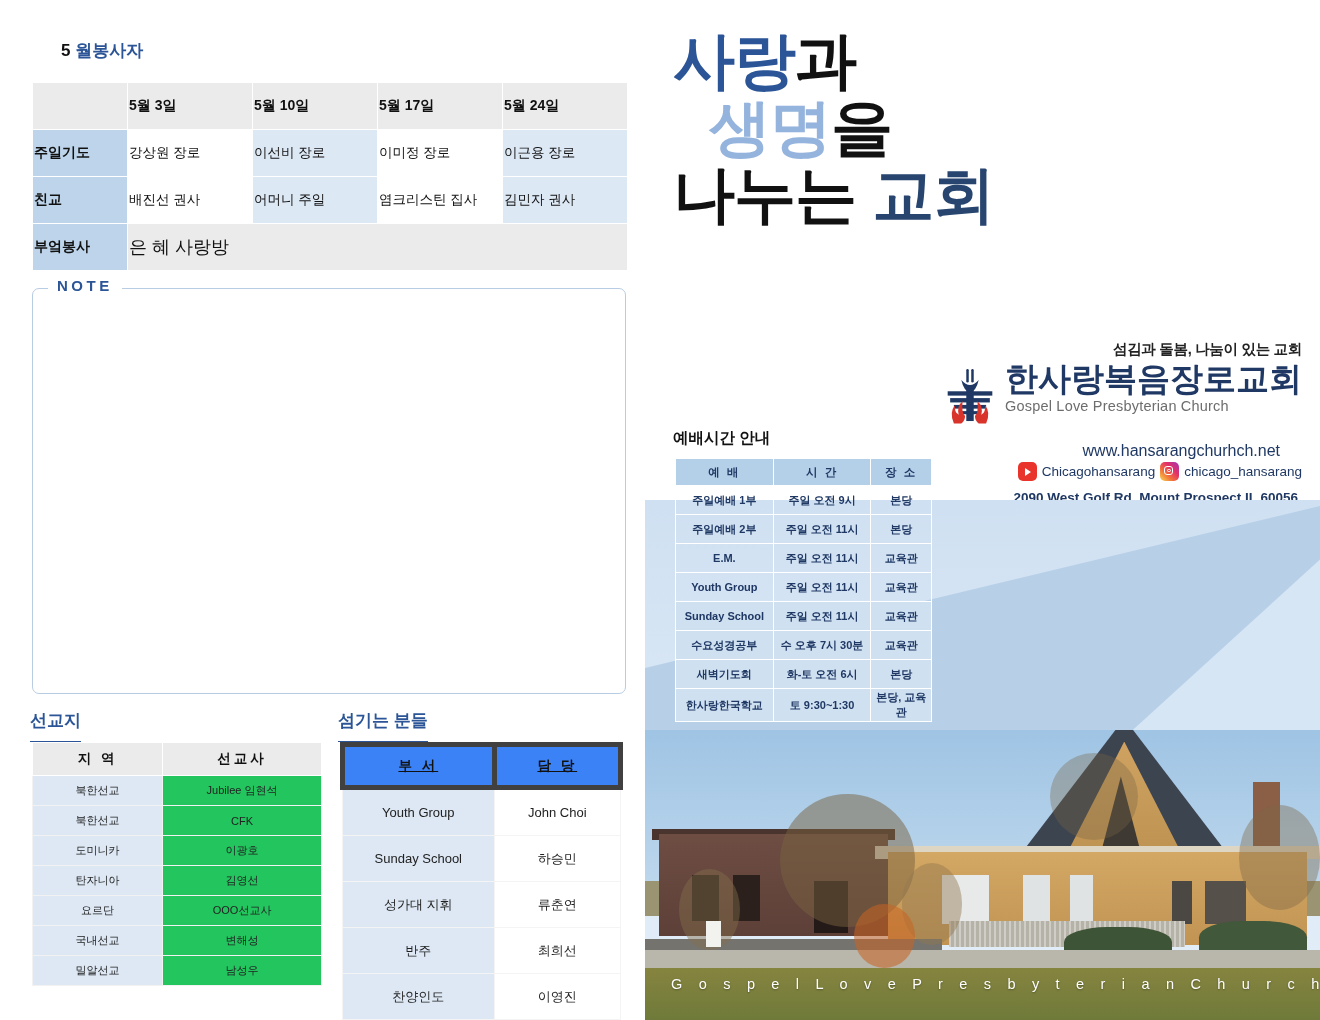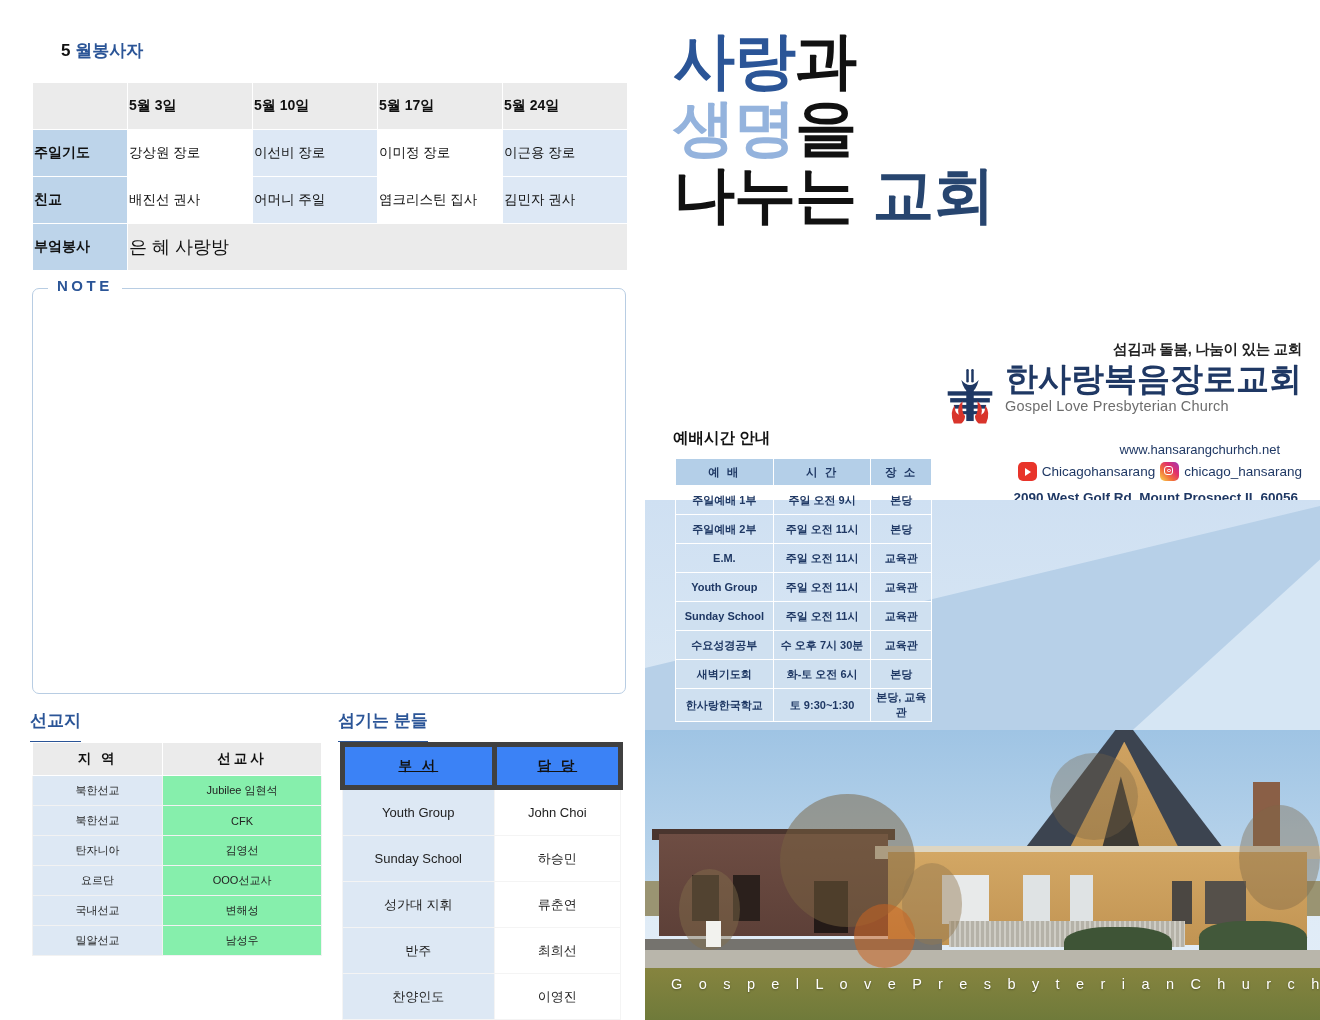"생명을" .headline .l2 { margin-left: none -> 36px }
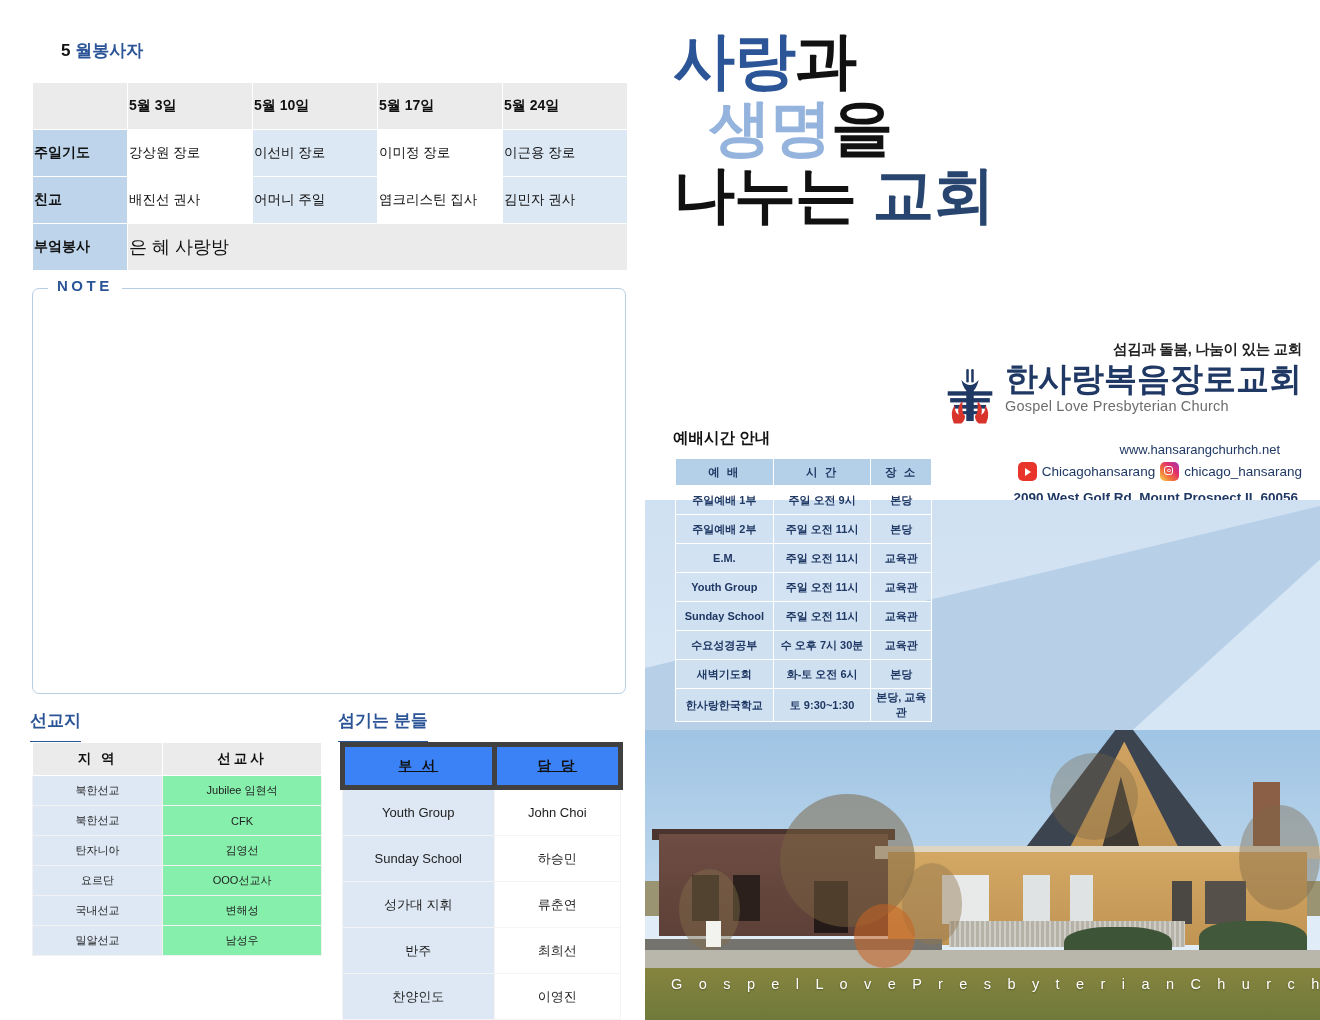"www.hansarangchurhch.net" .website { font-size: 13px -> 16px }
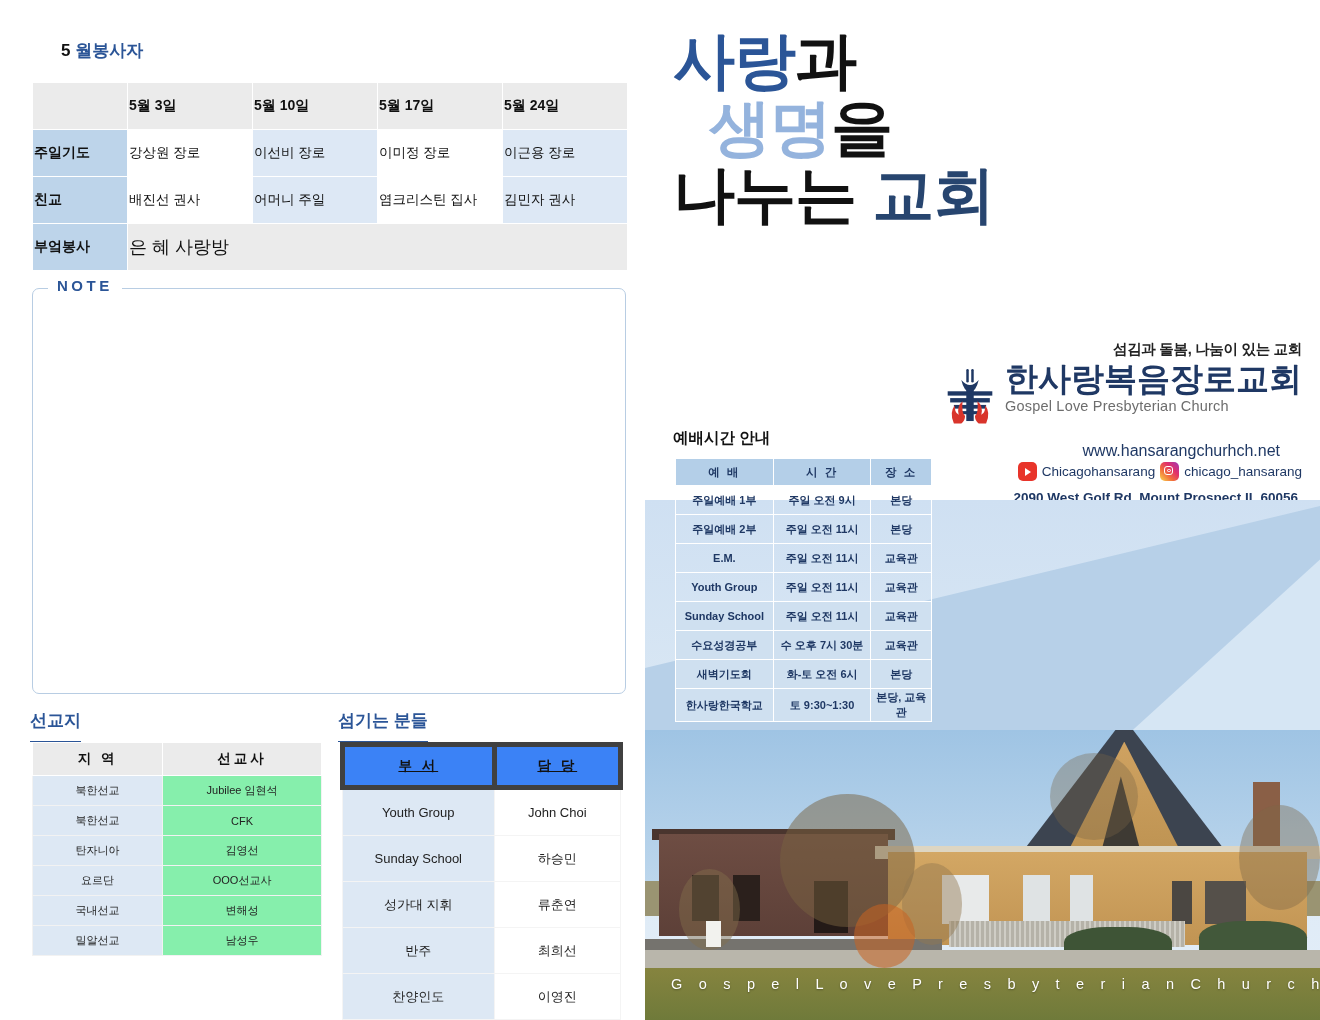"Jubilee 임현석" table.mission td.nm { background: #86efac -> #22c55e }
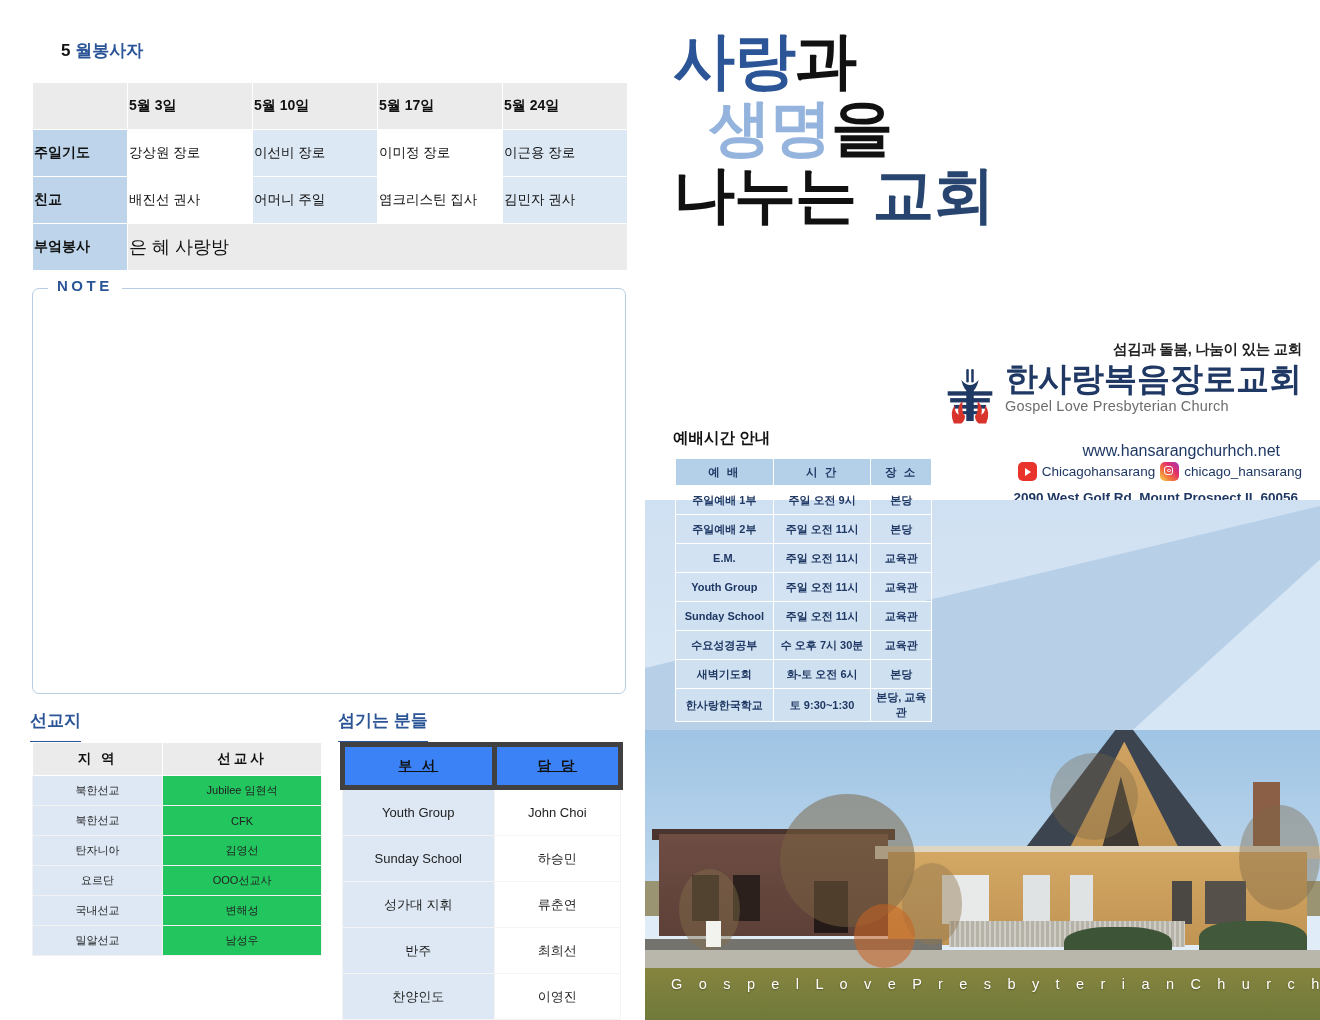"도미니카" tr { html: none -> <tr> <td>도미니카</td> <td>이광호</td> </tr> }
